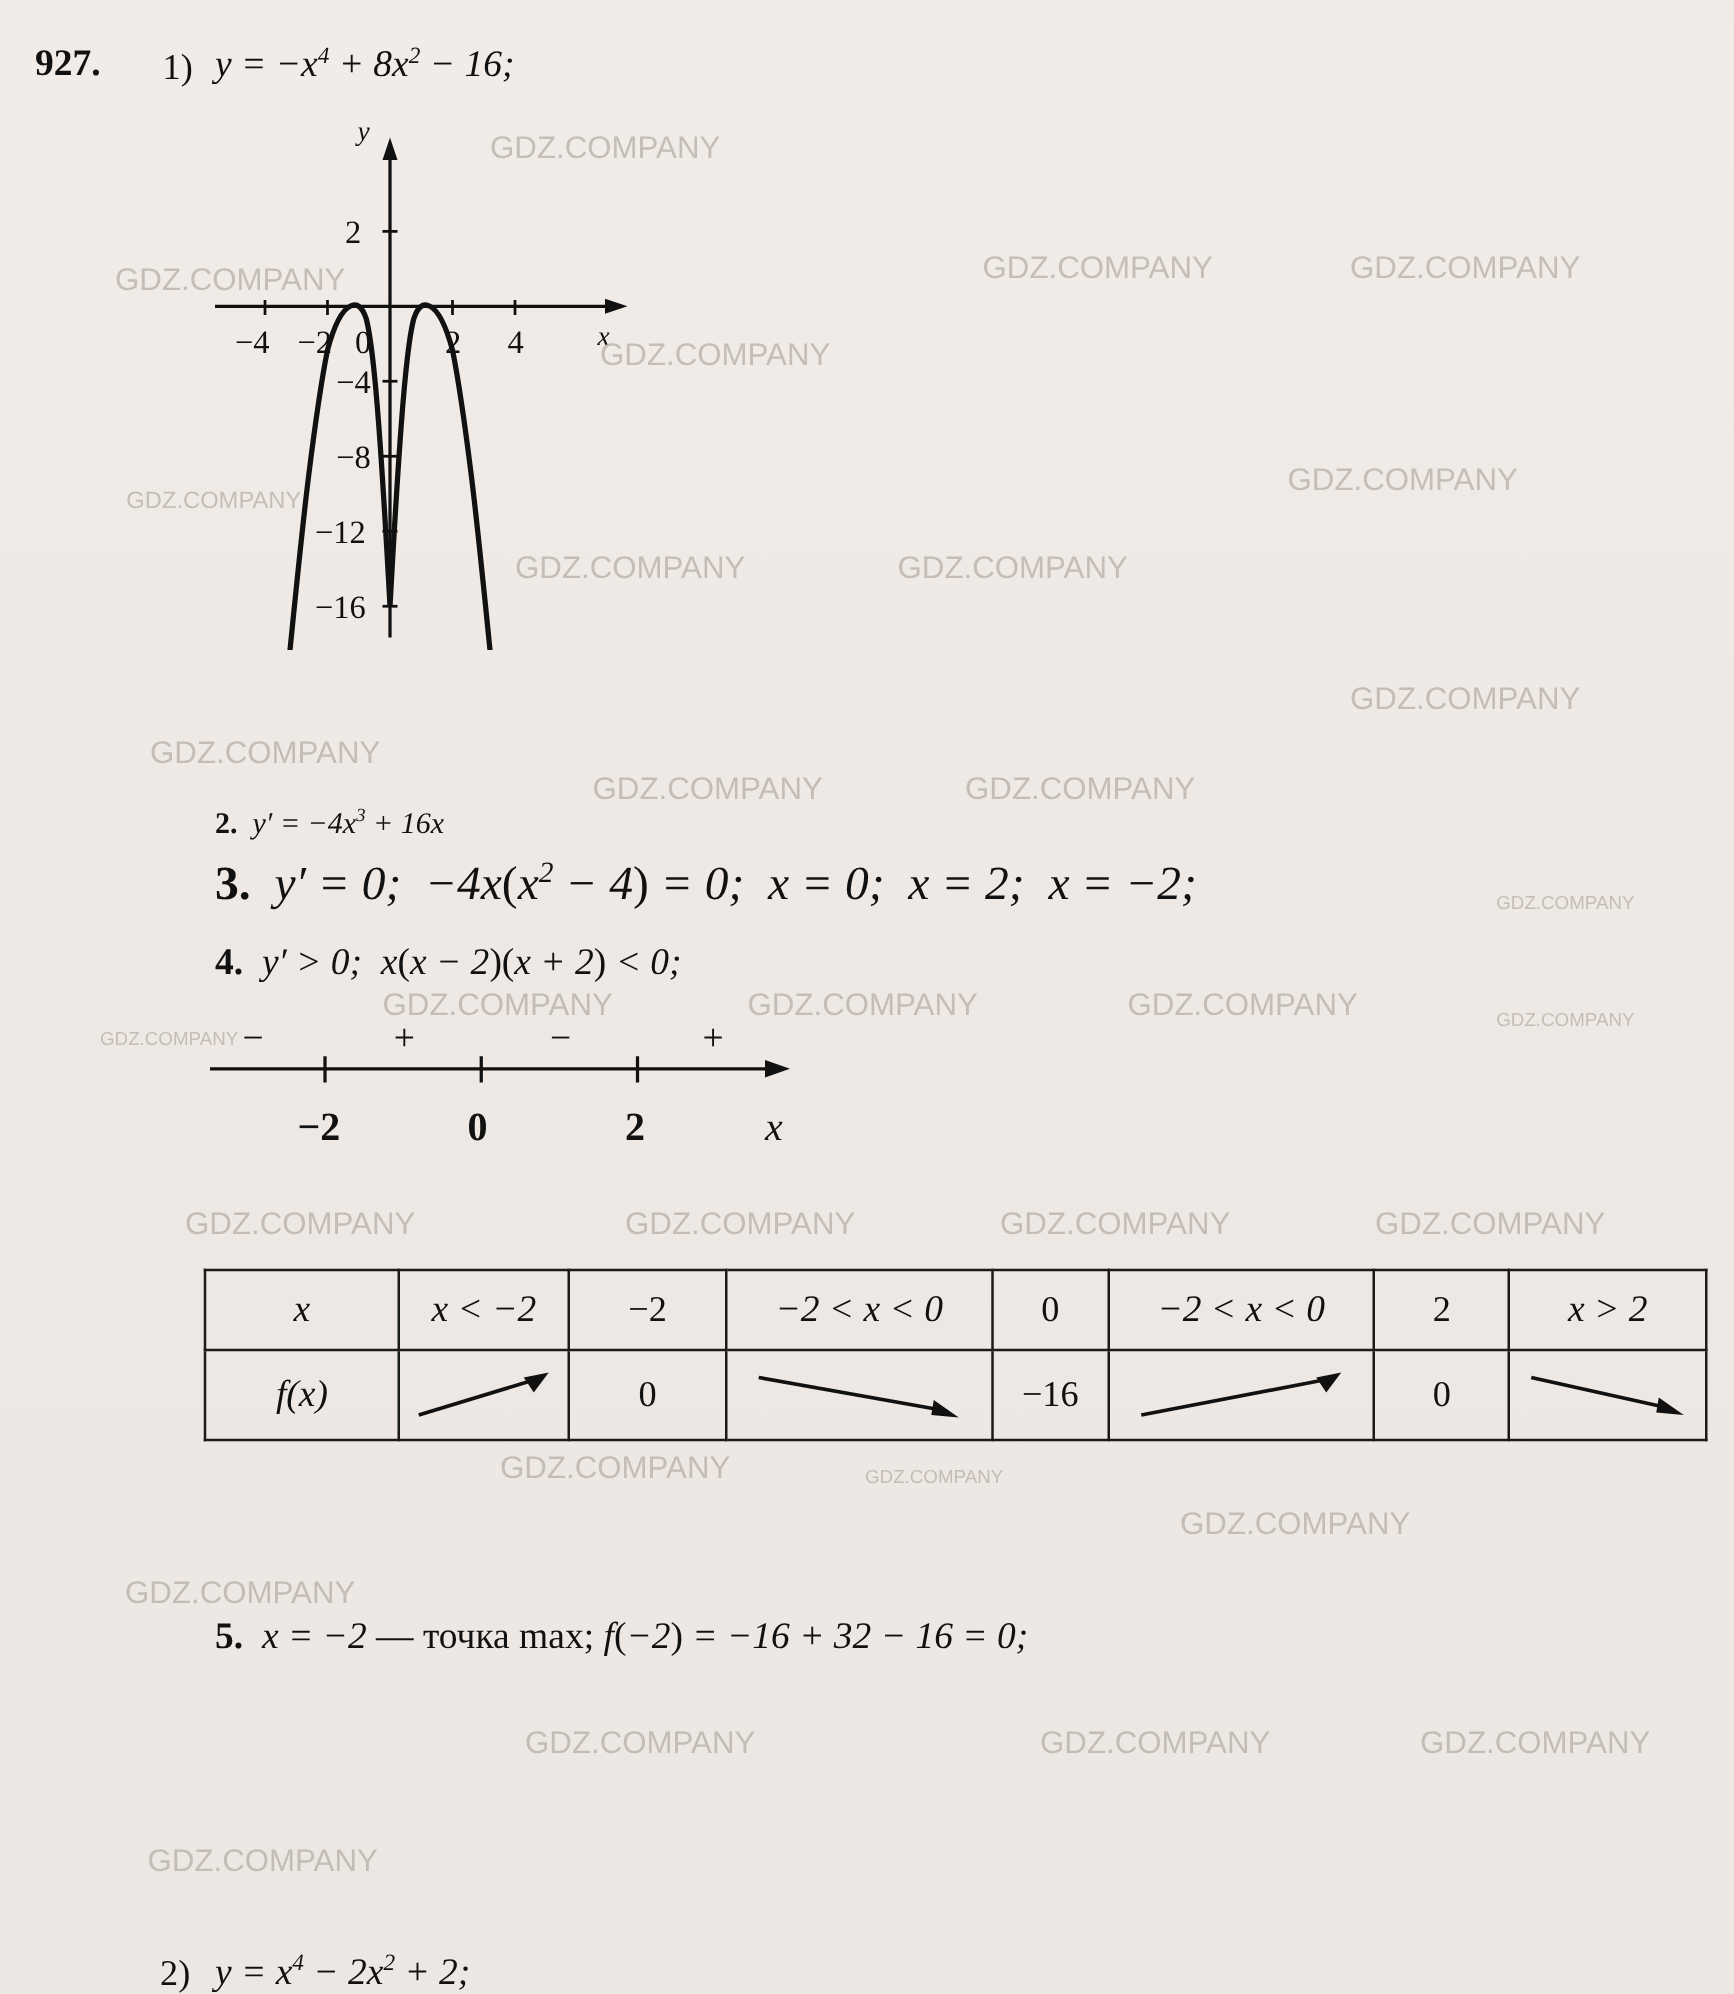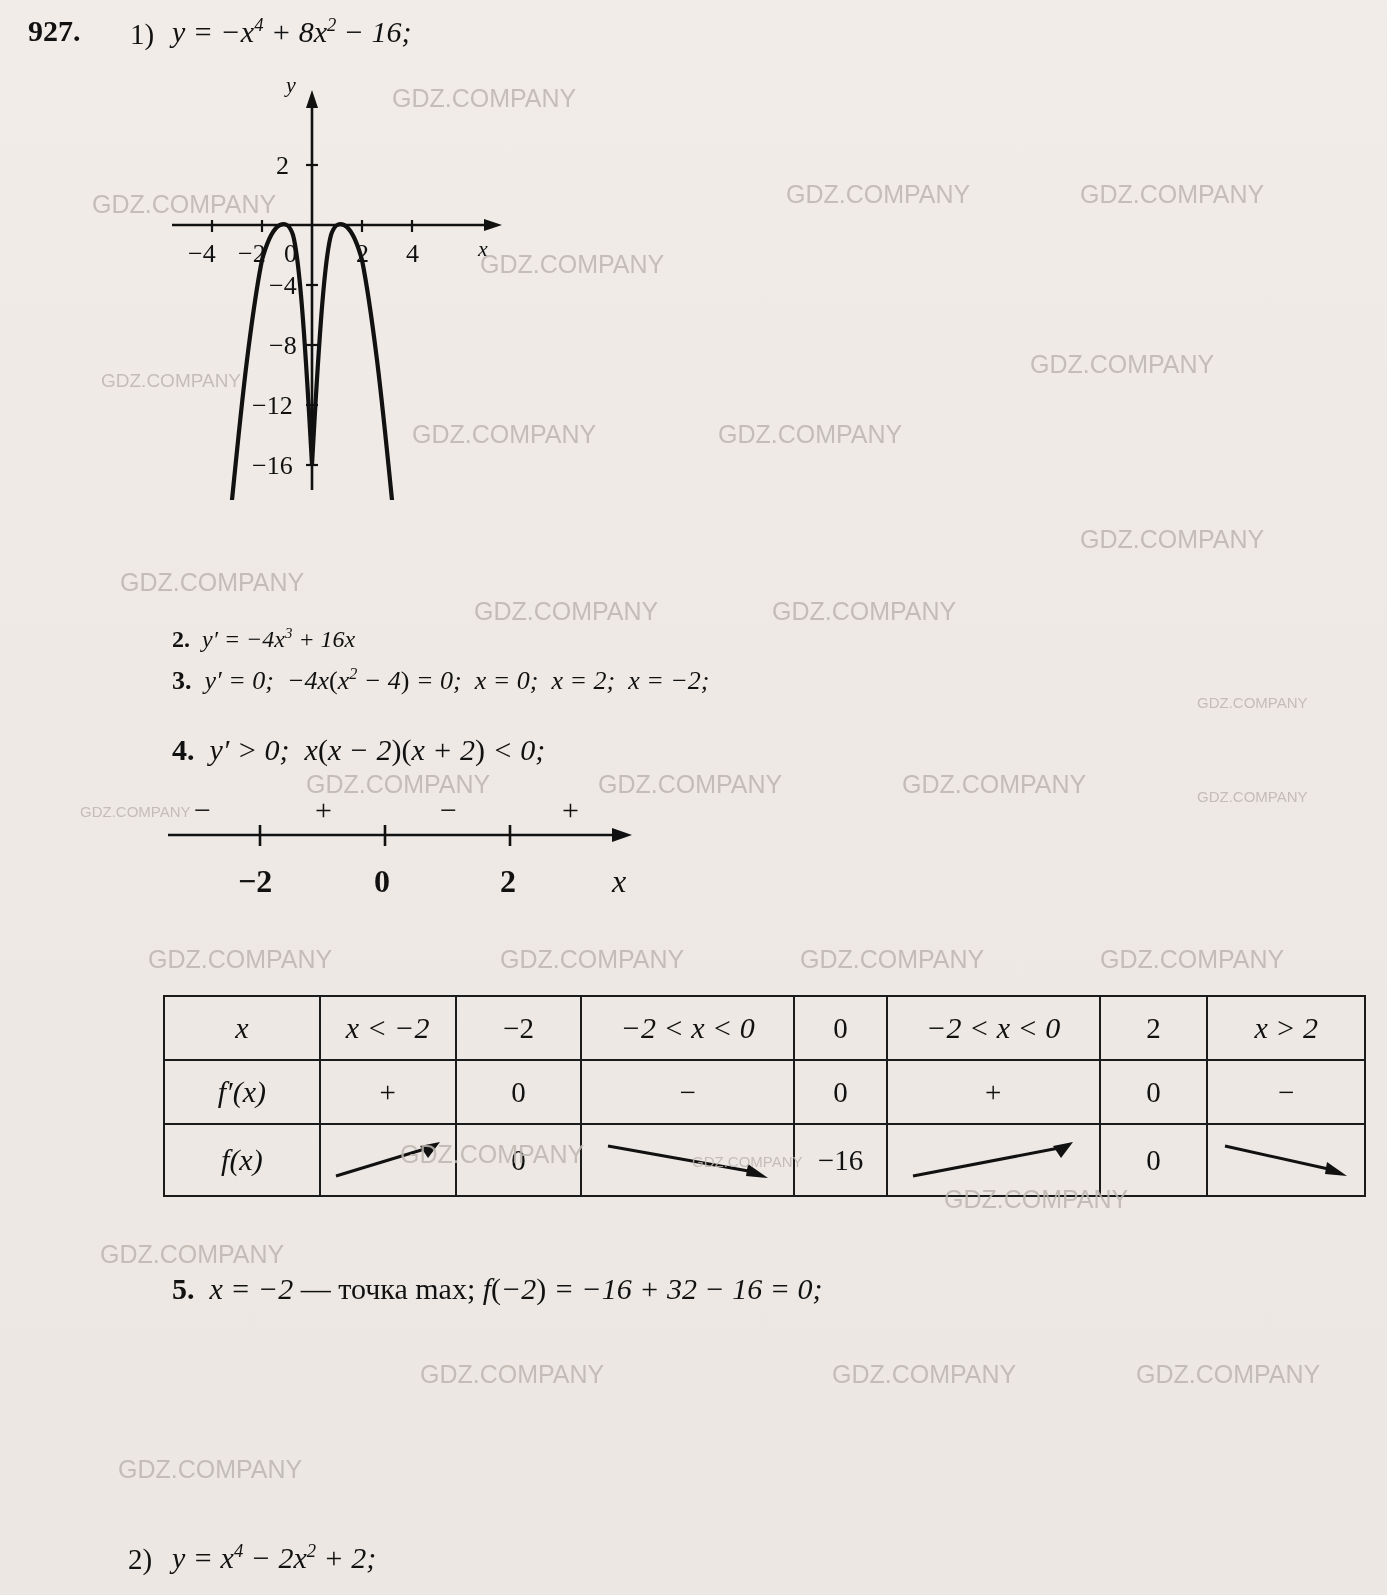"927." .page { margin-top: none -> 20px }
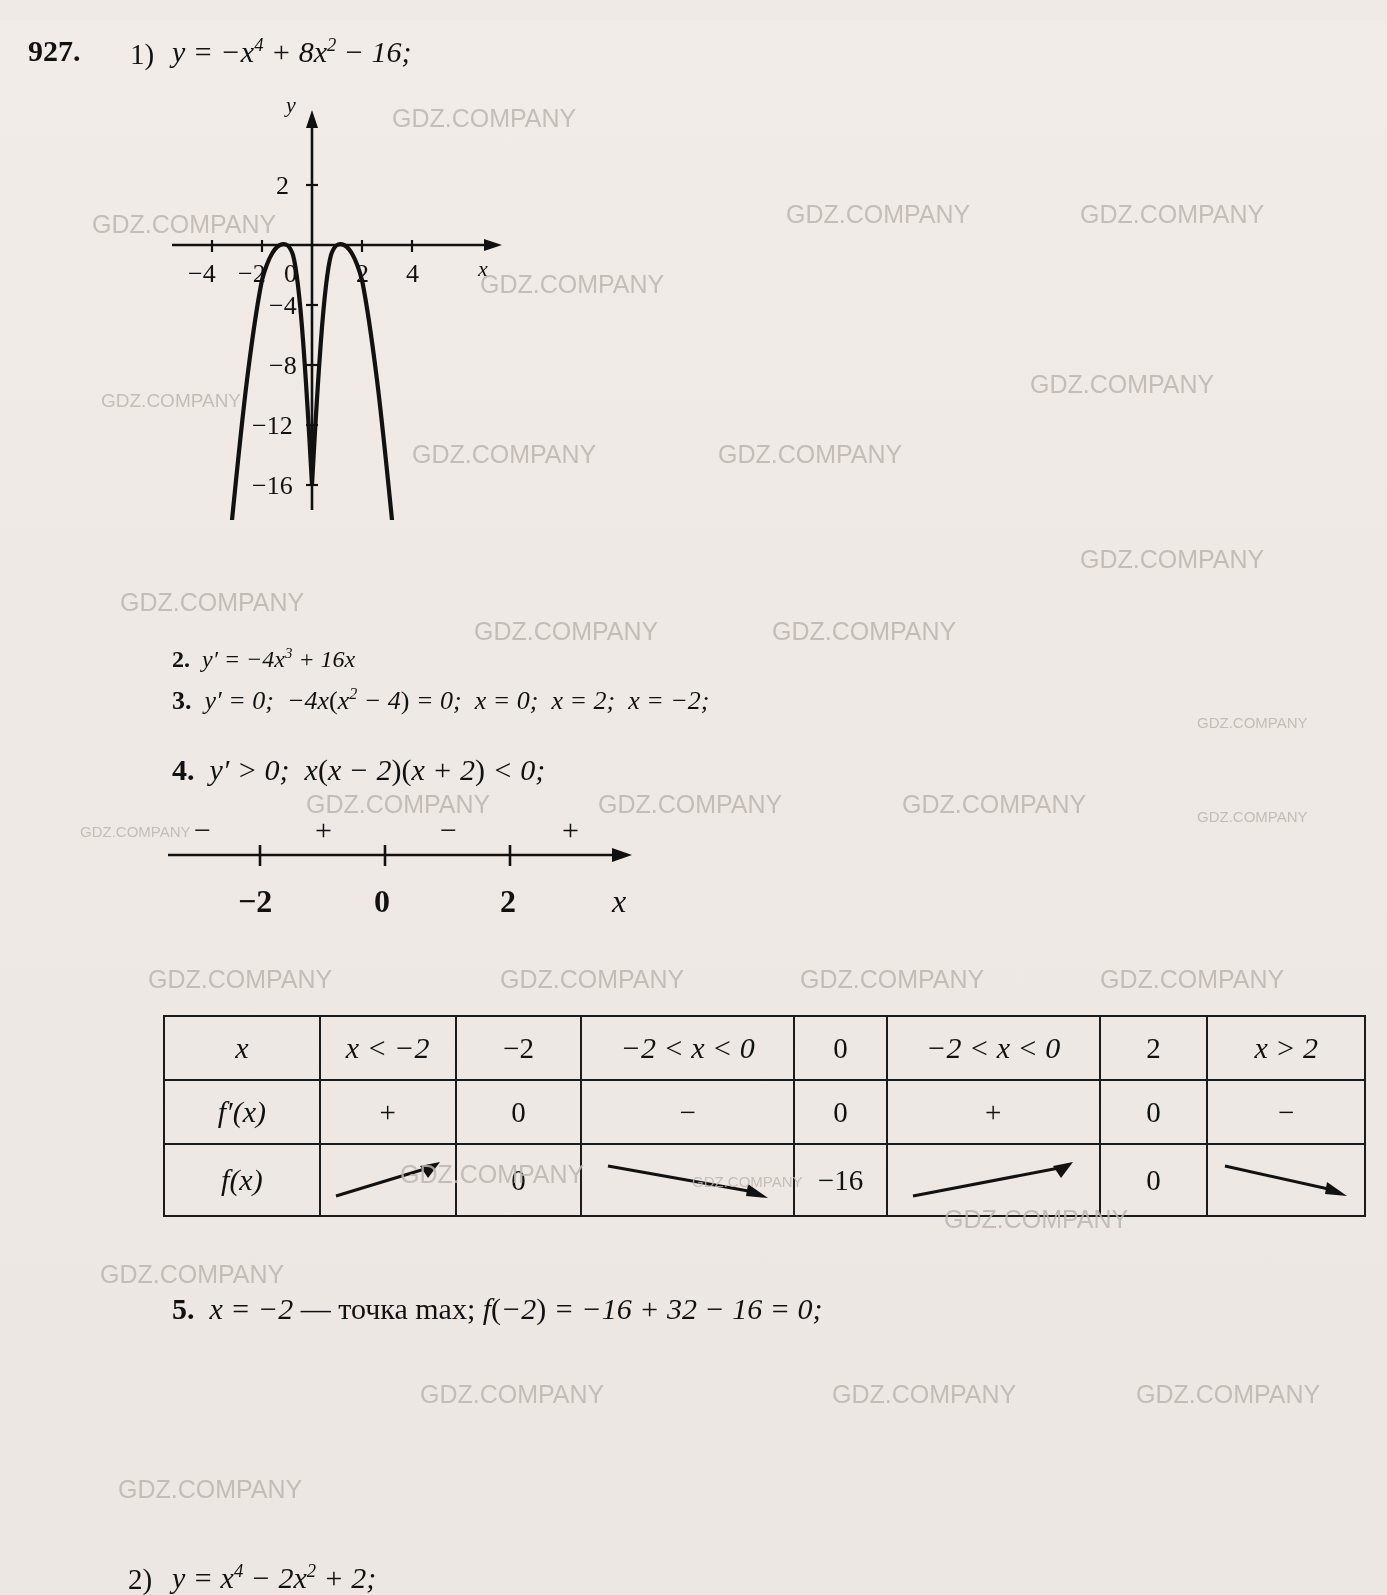"3. y′ = 0; −4x(x2" div.mathline { font-size: 26px -> 38px }
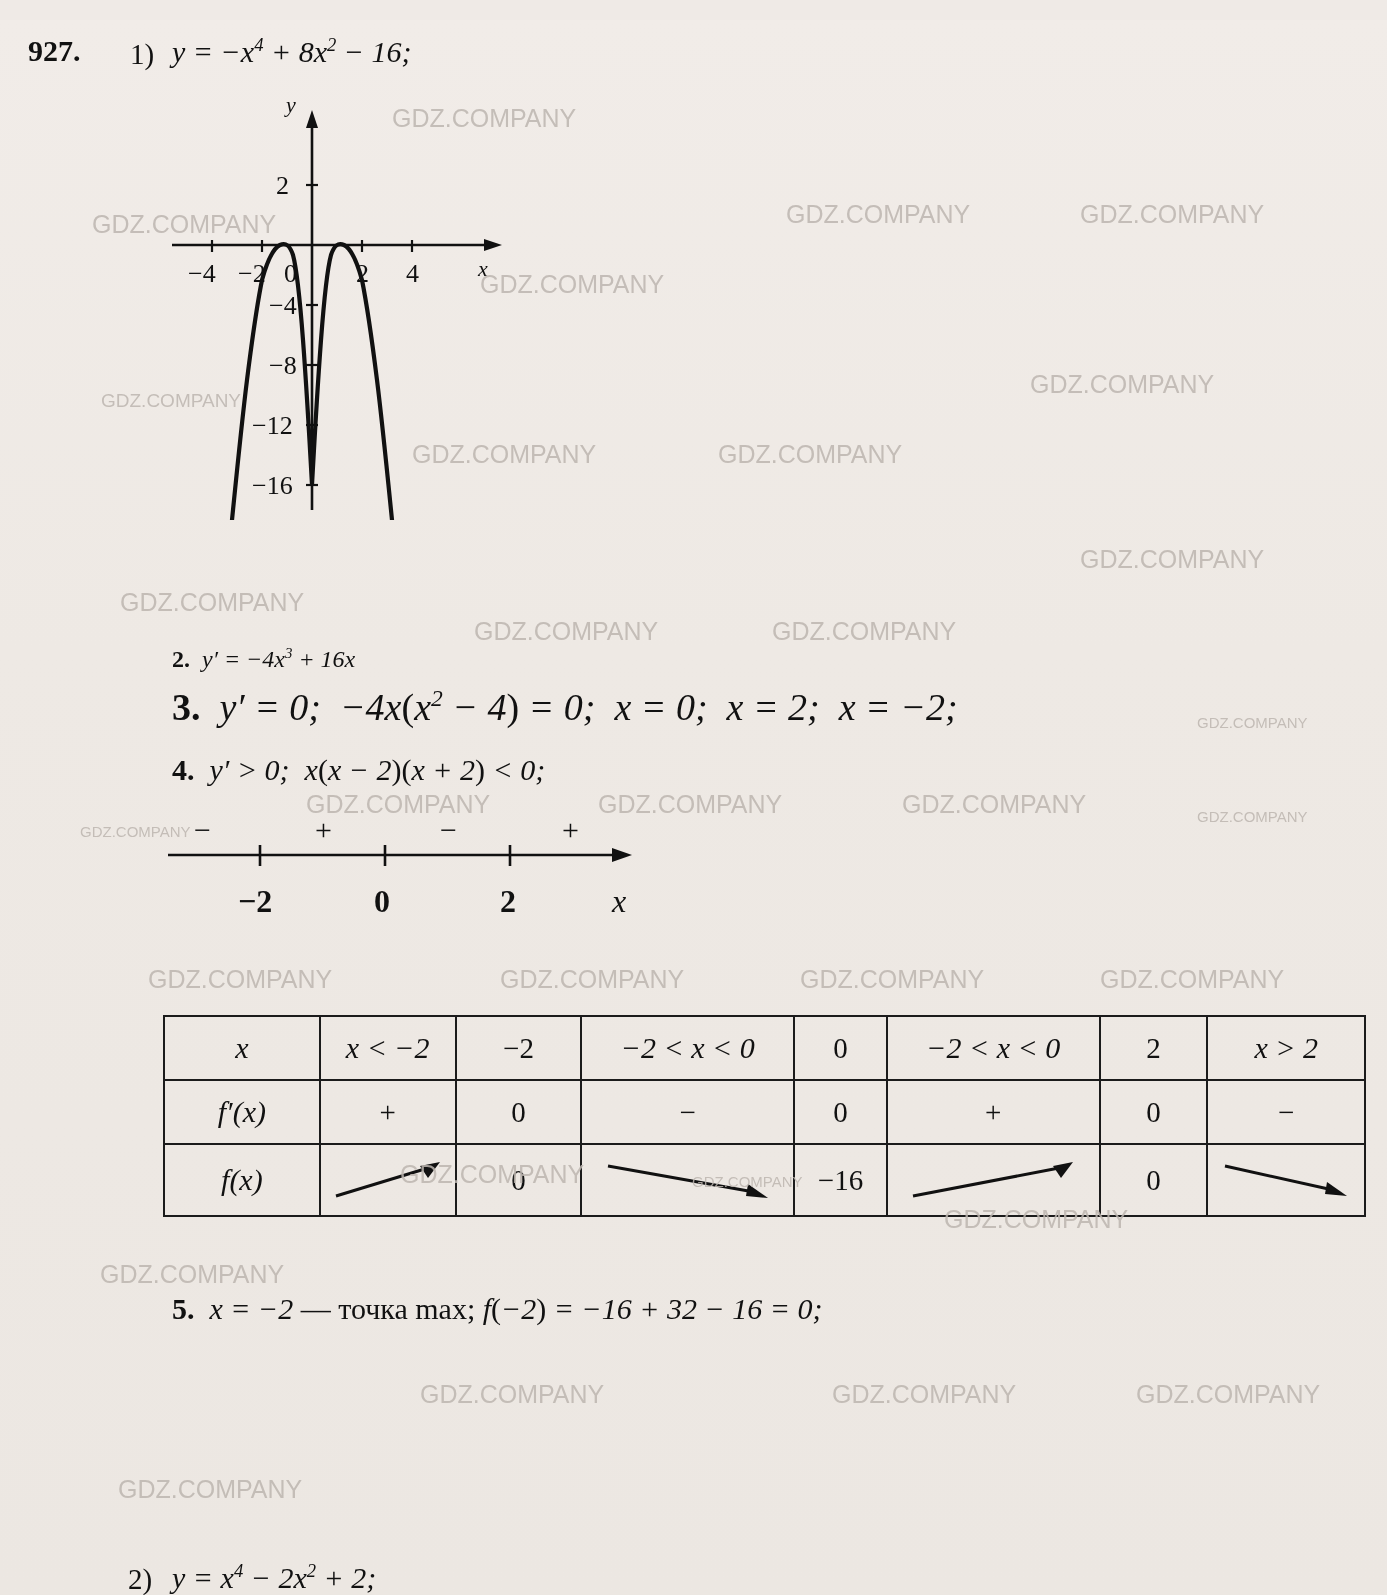"f′(x)" tr { html: <tr> <td><span>f′(x)</span></td> <td><span>+</span></td> <td><span>0</span></td> <td><span>−</span></td> <td><span>0</span></td> <td><span>+</span></td> <td><span>0</span></td> <td><span>−</span></td> </tr> -> none }
